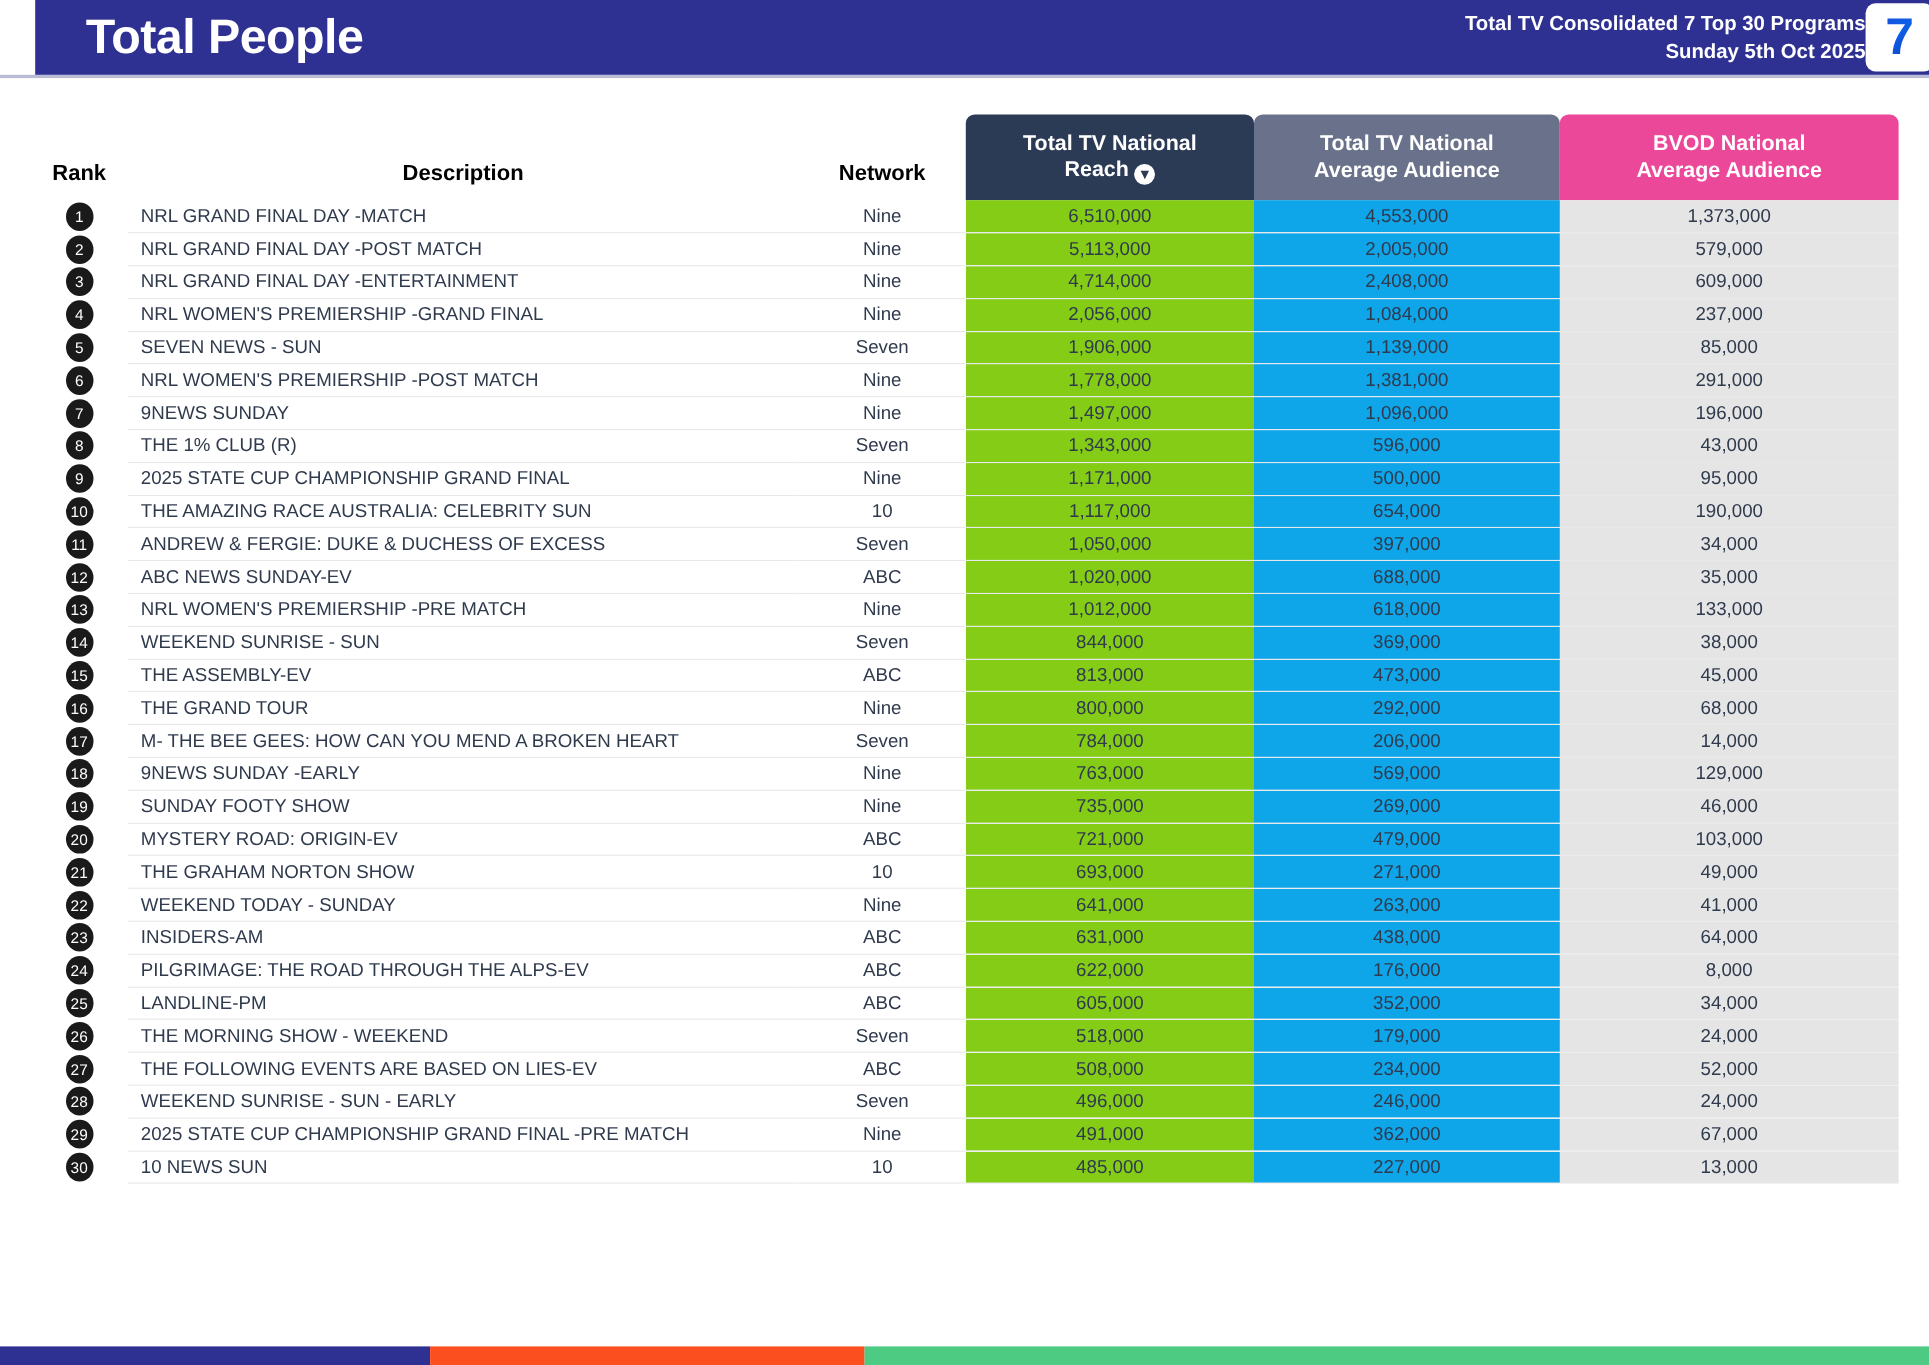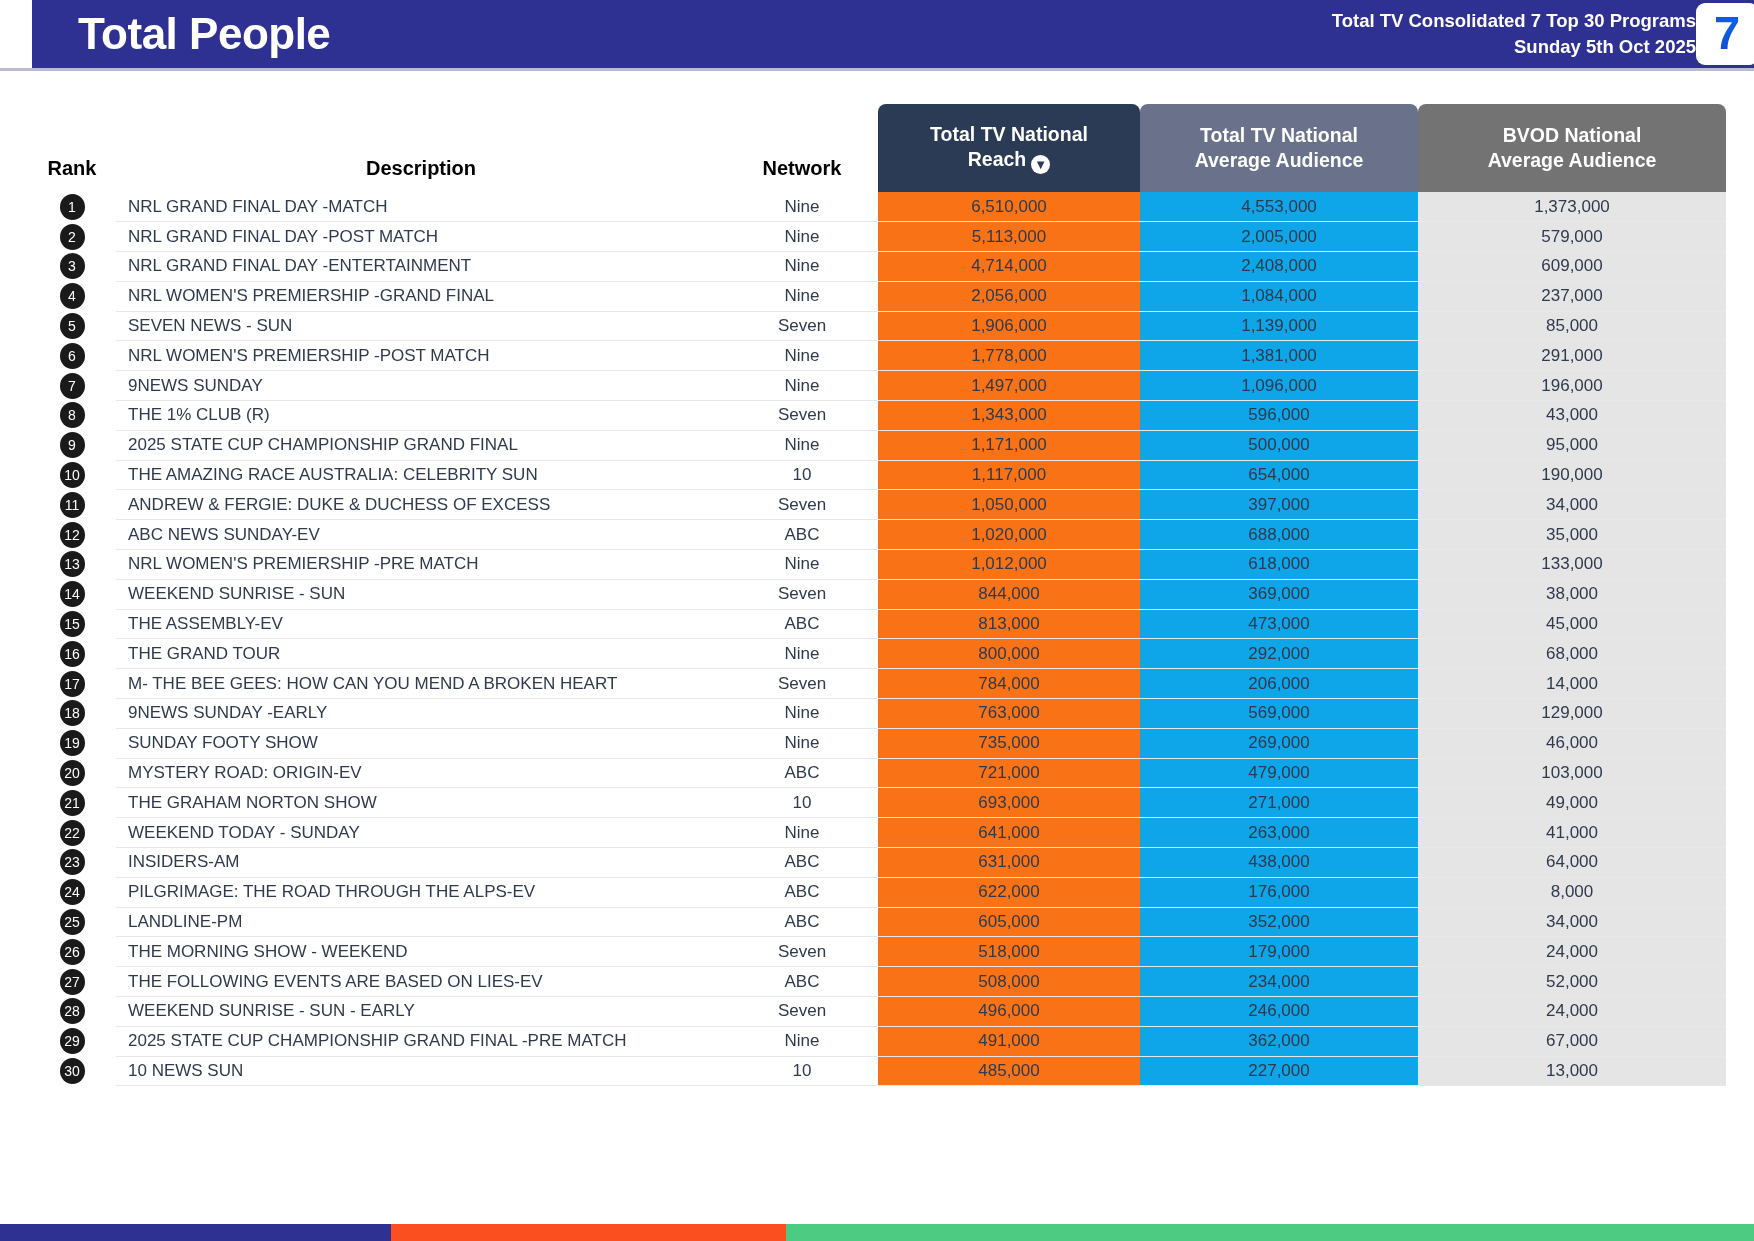"Total TV National" .th-box { height: 88px -> 78px }
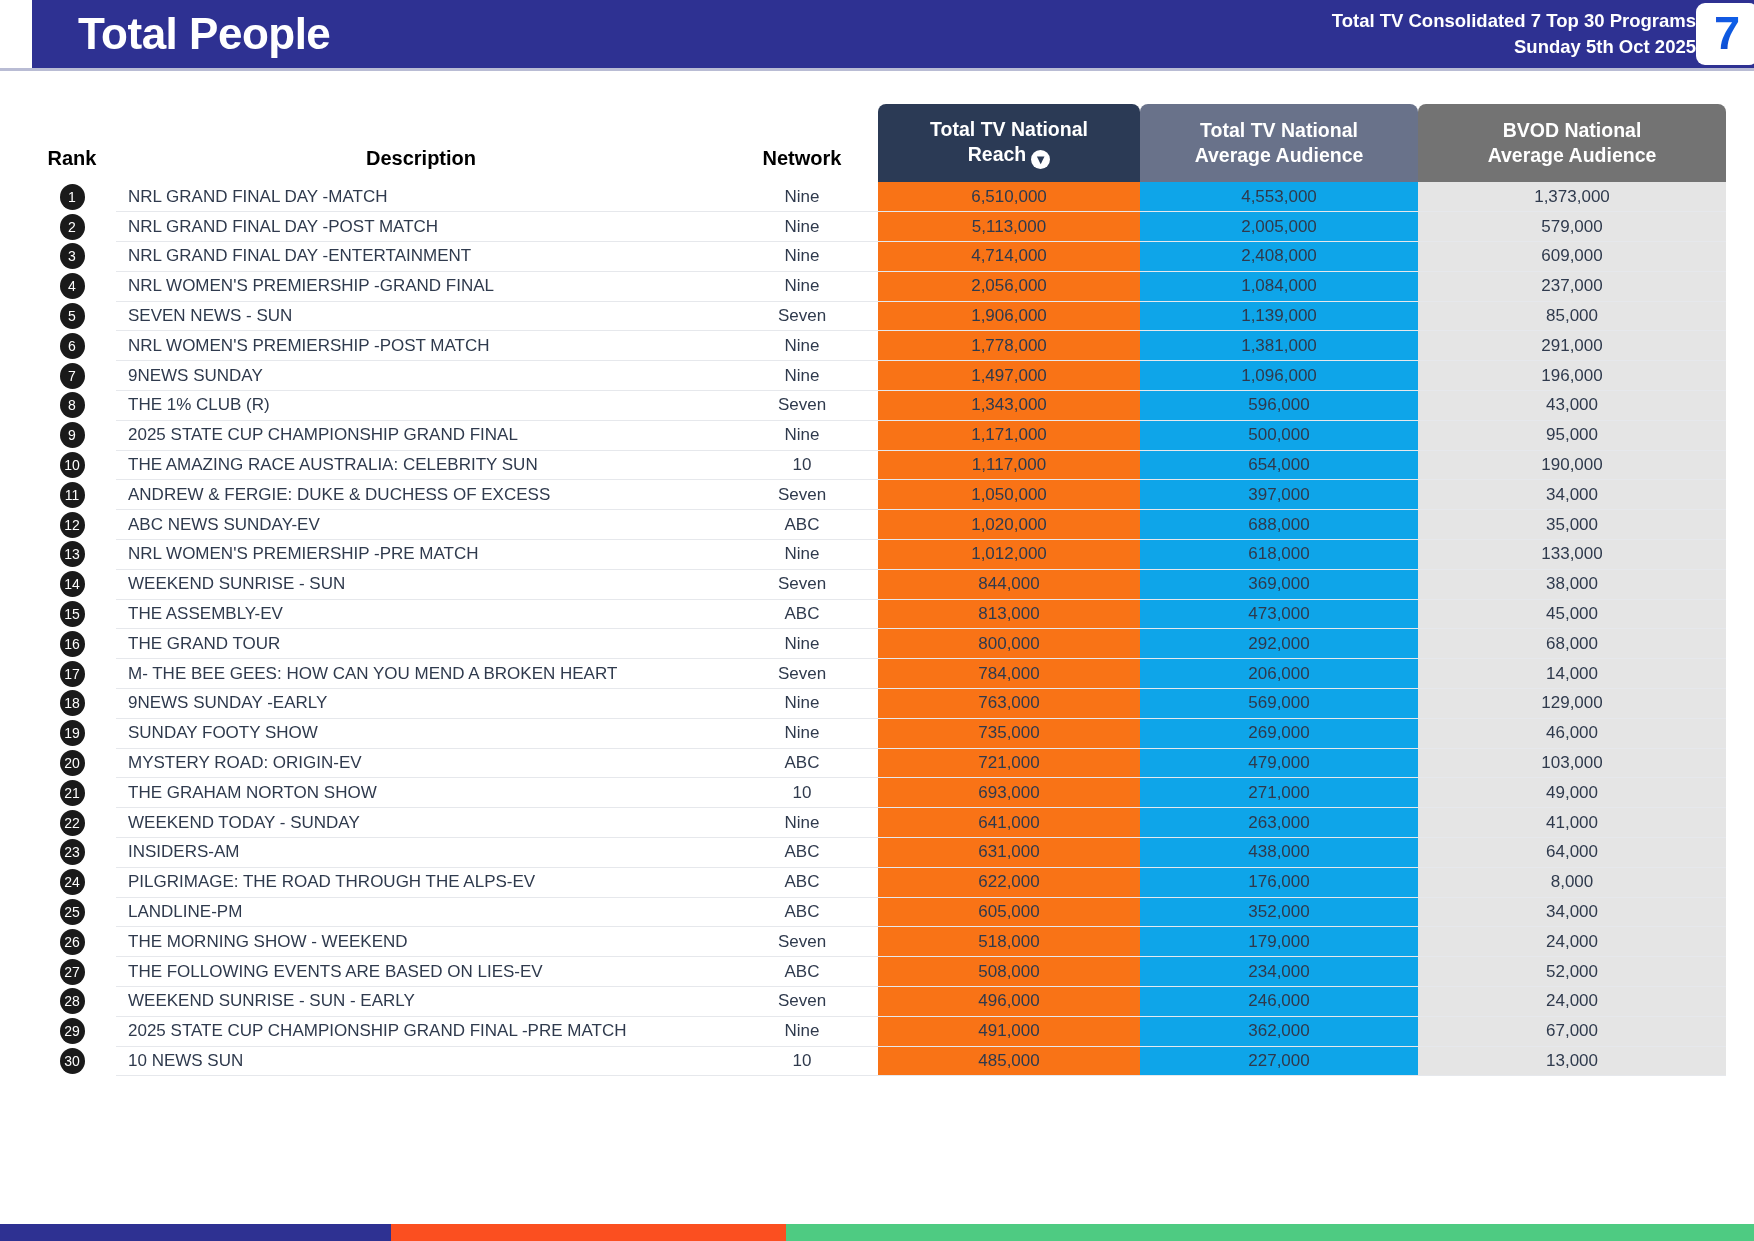"BVOD National" .th-box.light { background: #737373 -> #ec4899 }
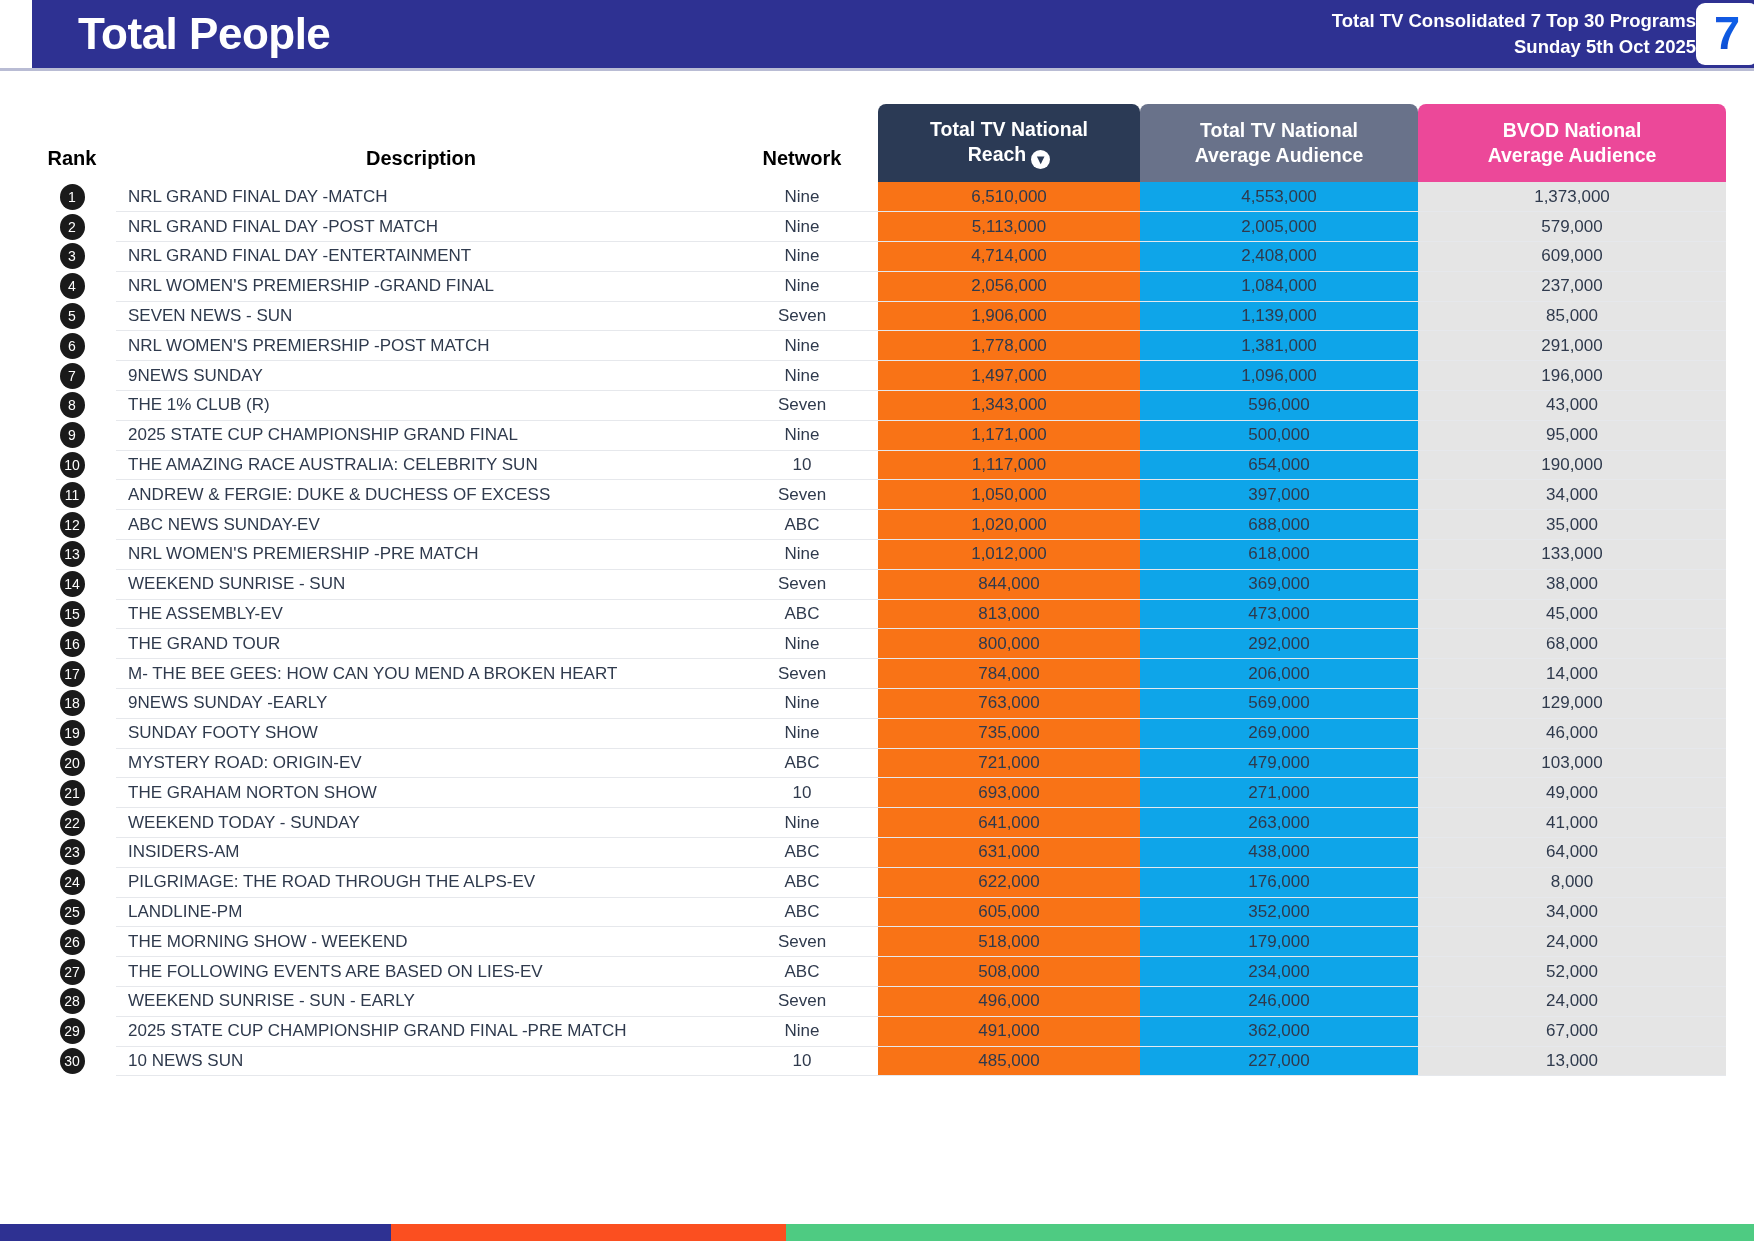"6,510,000" tbody td.num-cell.navy-col { background: #f97316 -> #84cc16 }
